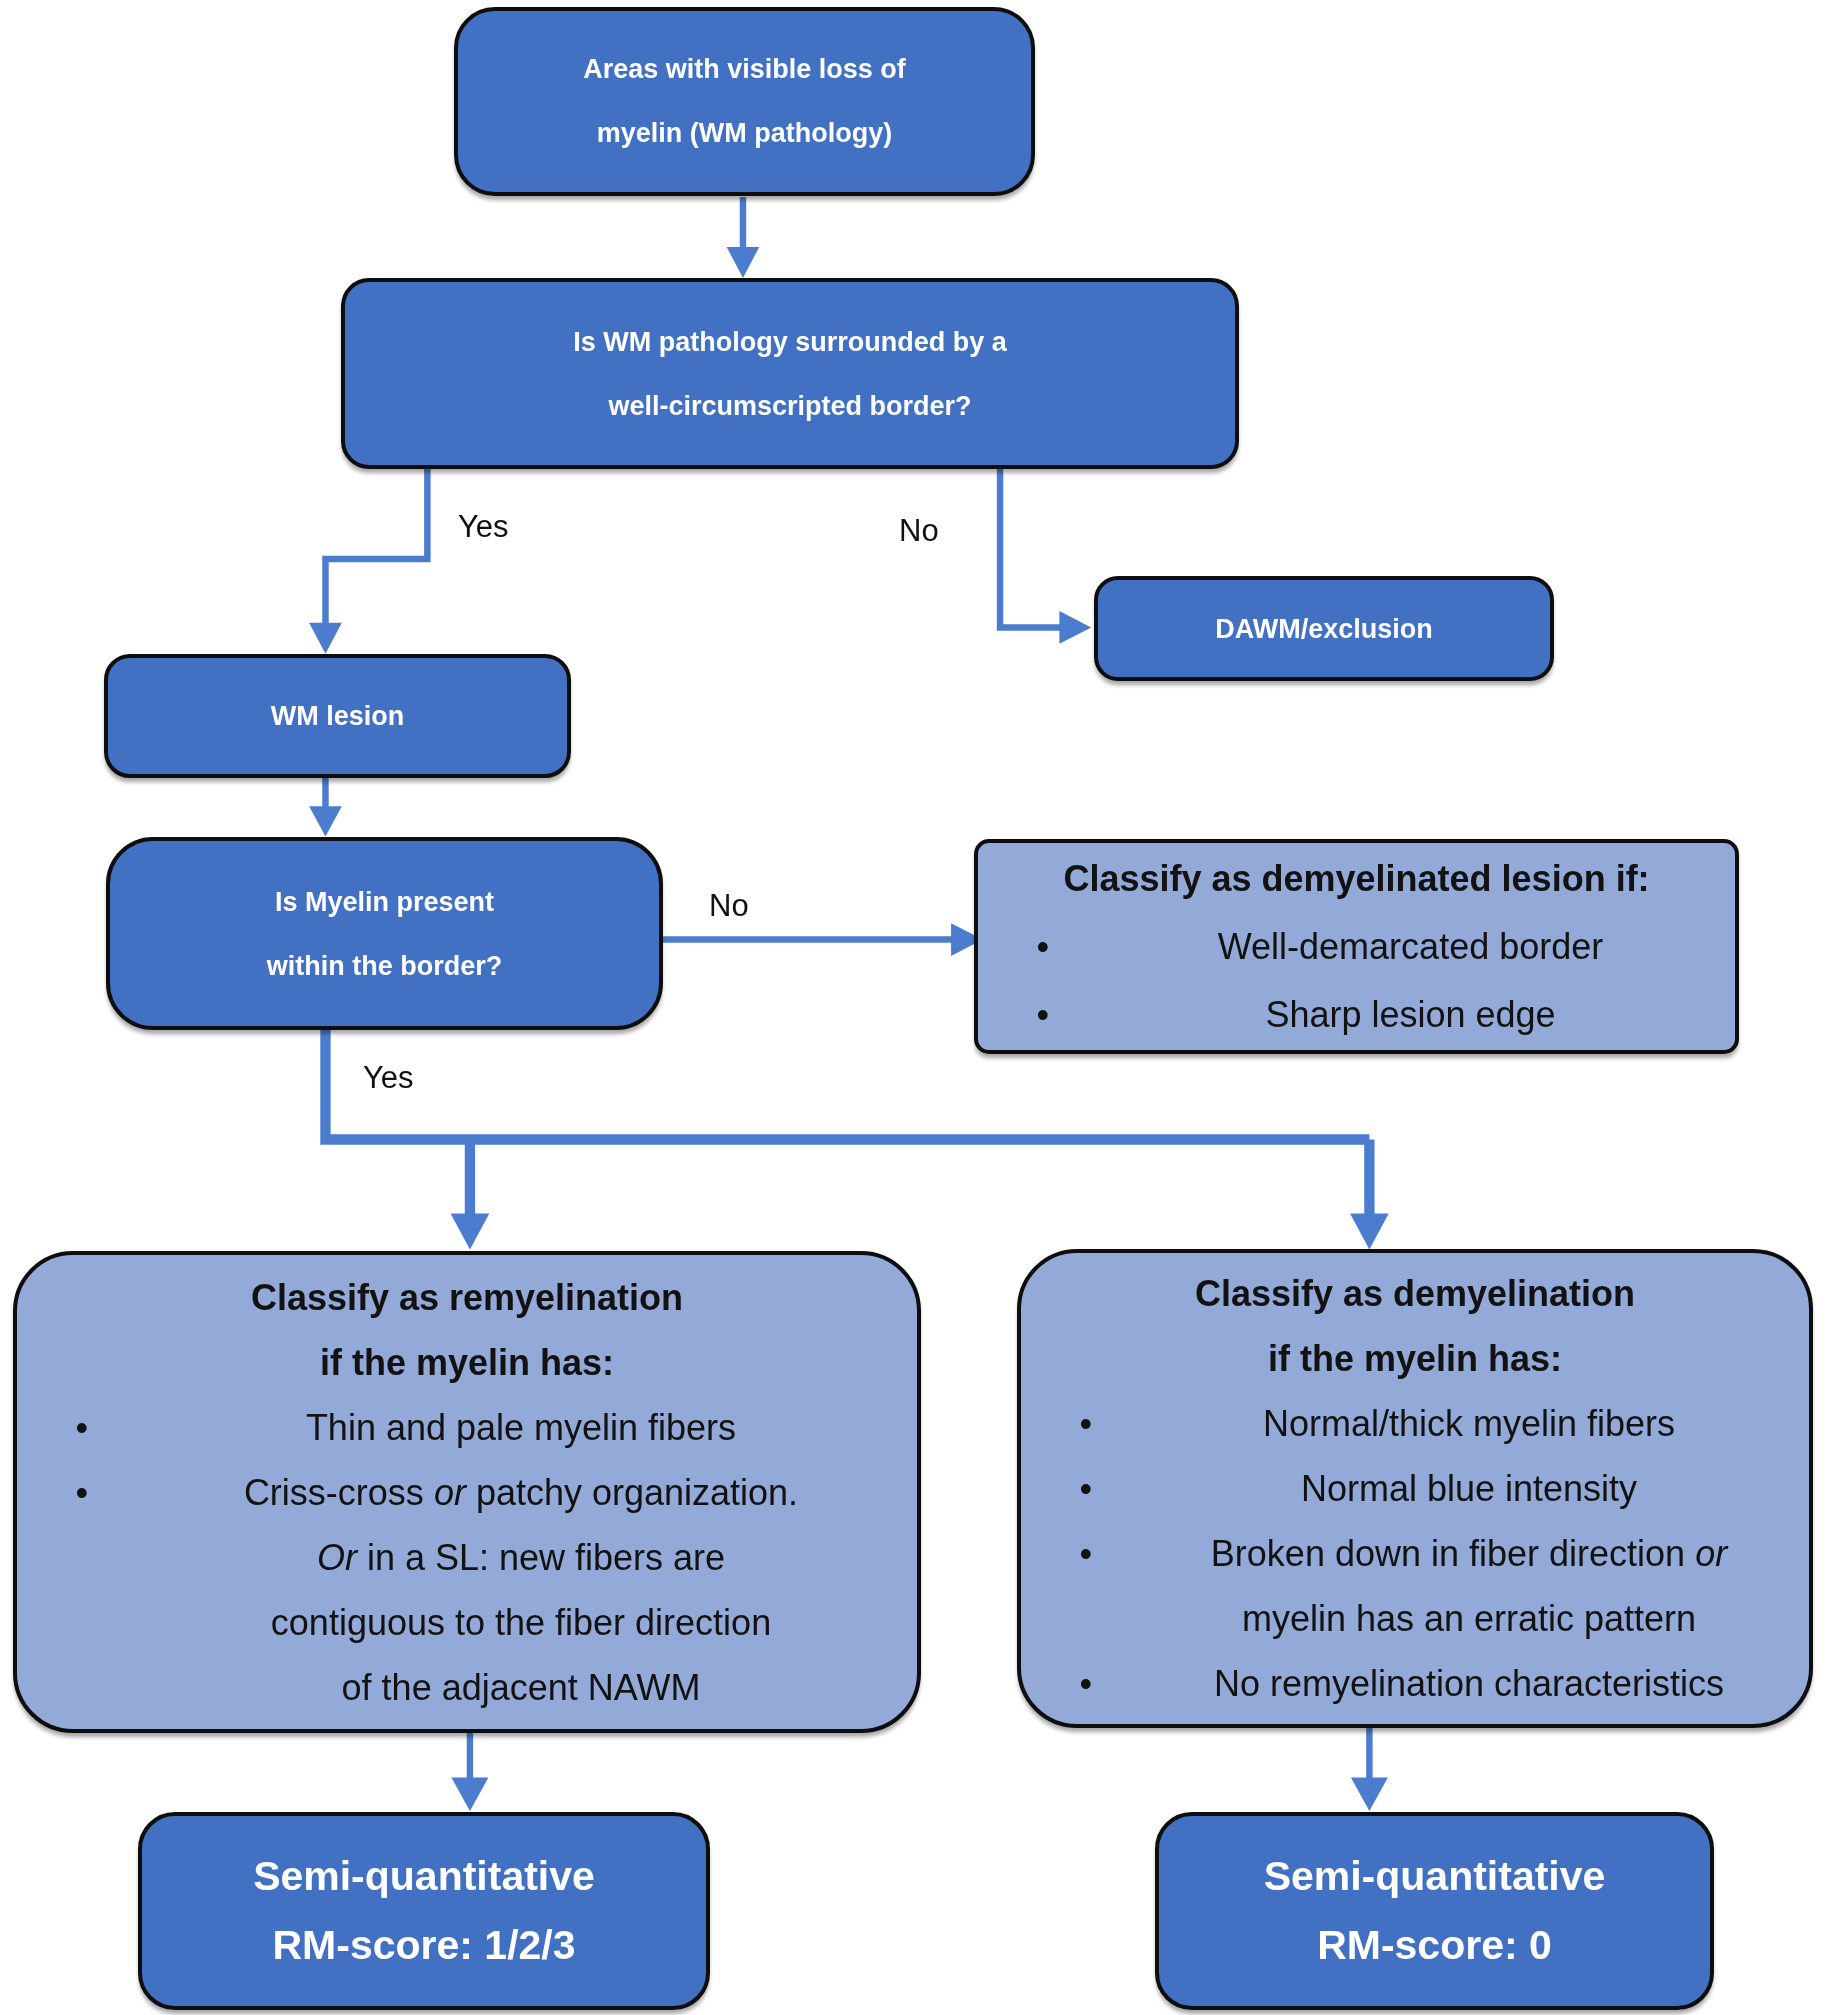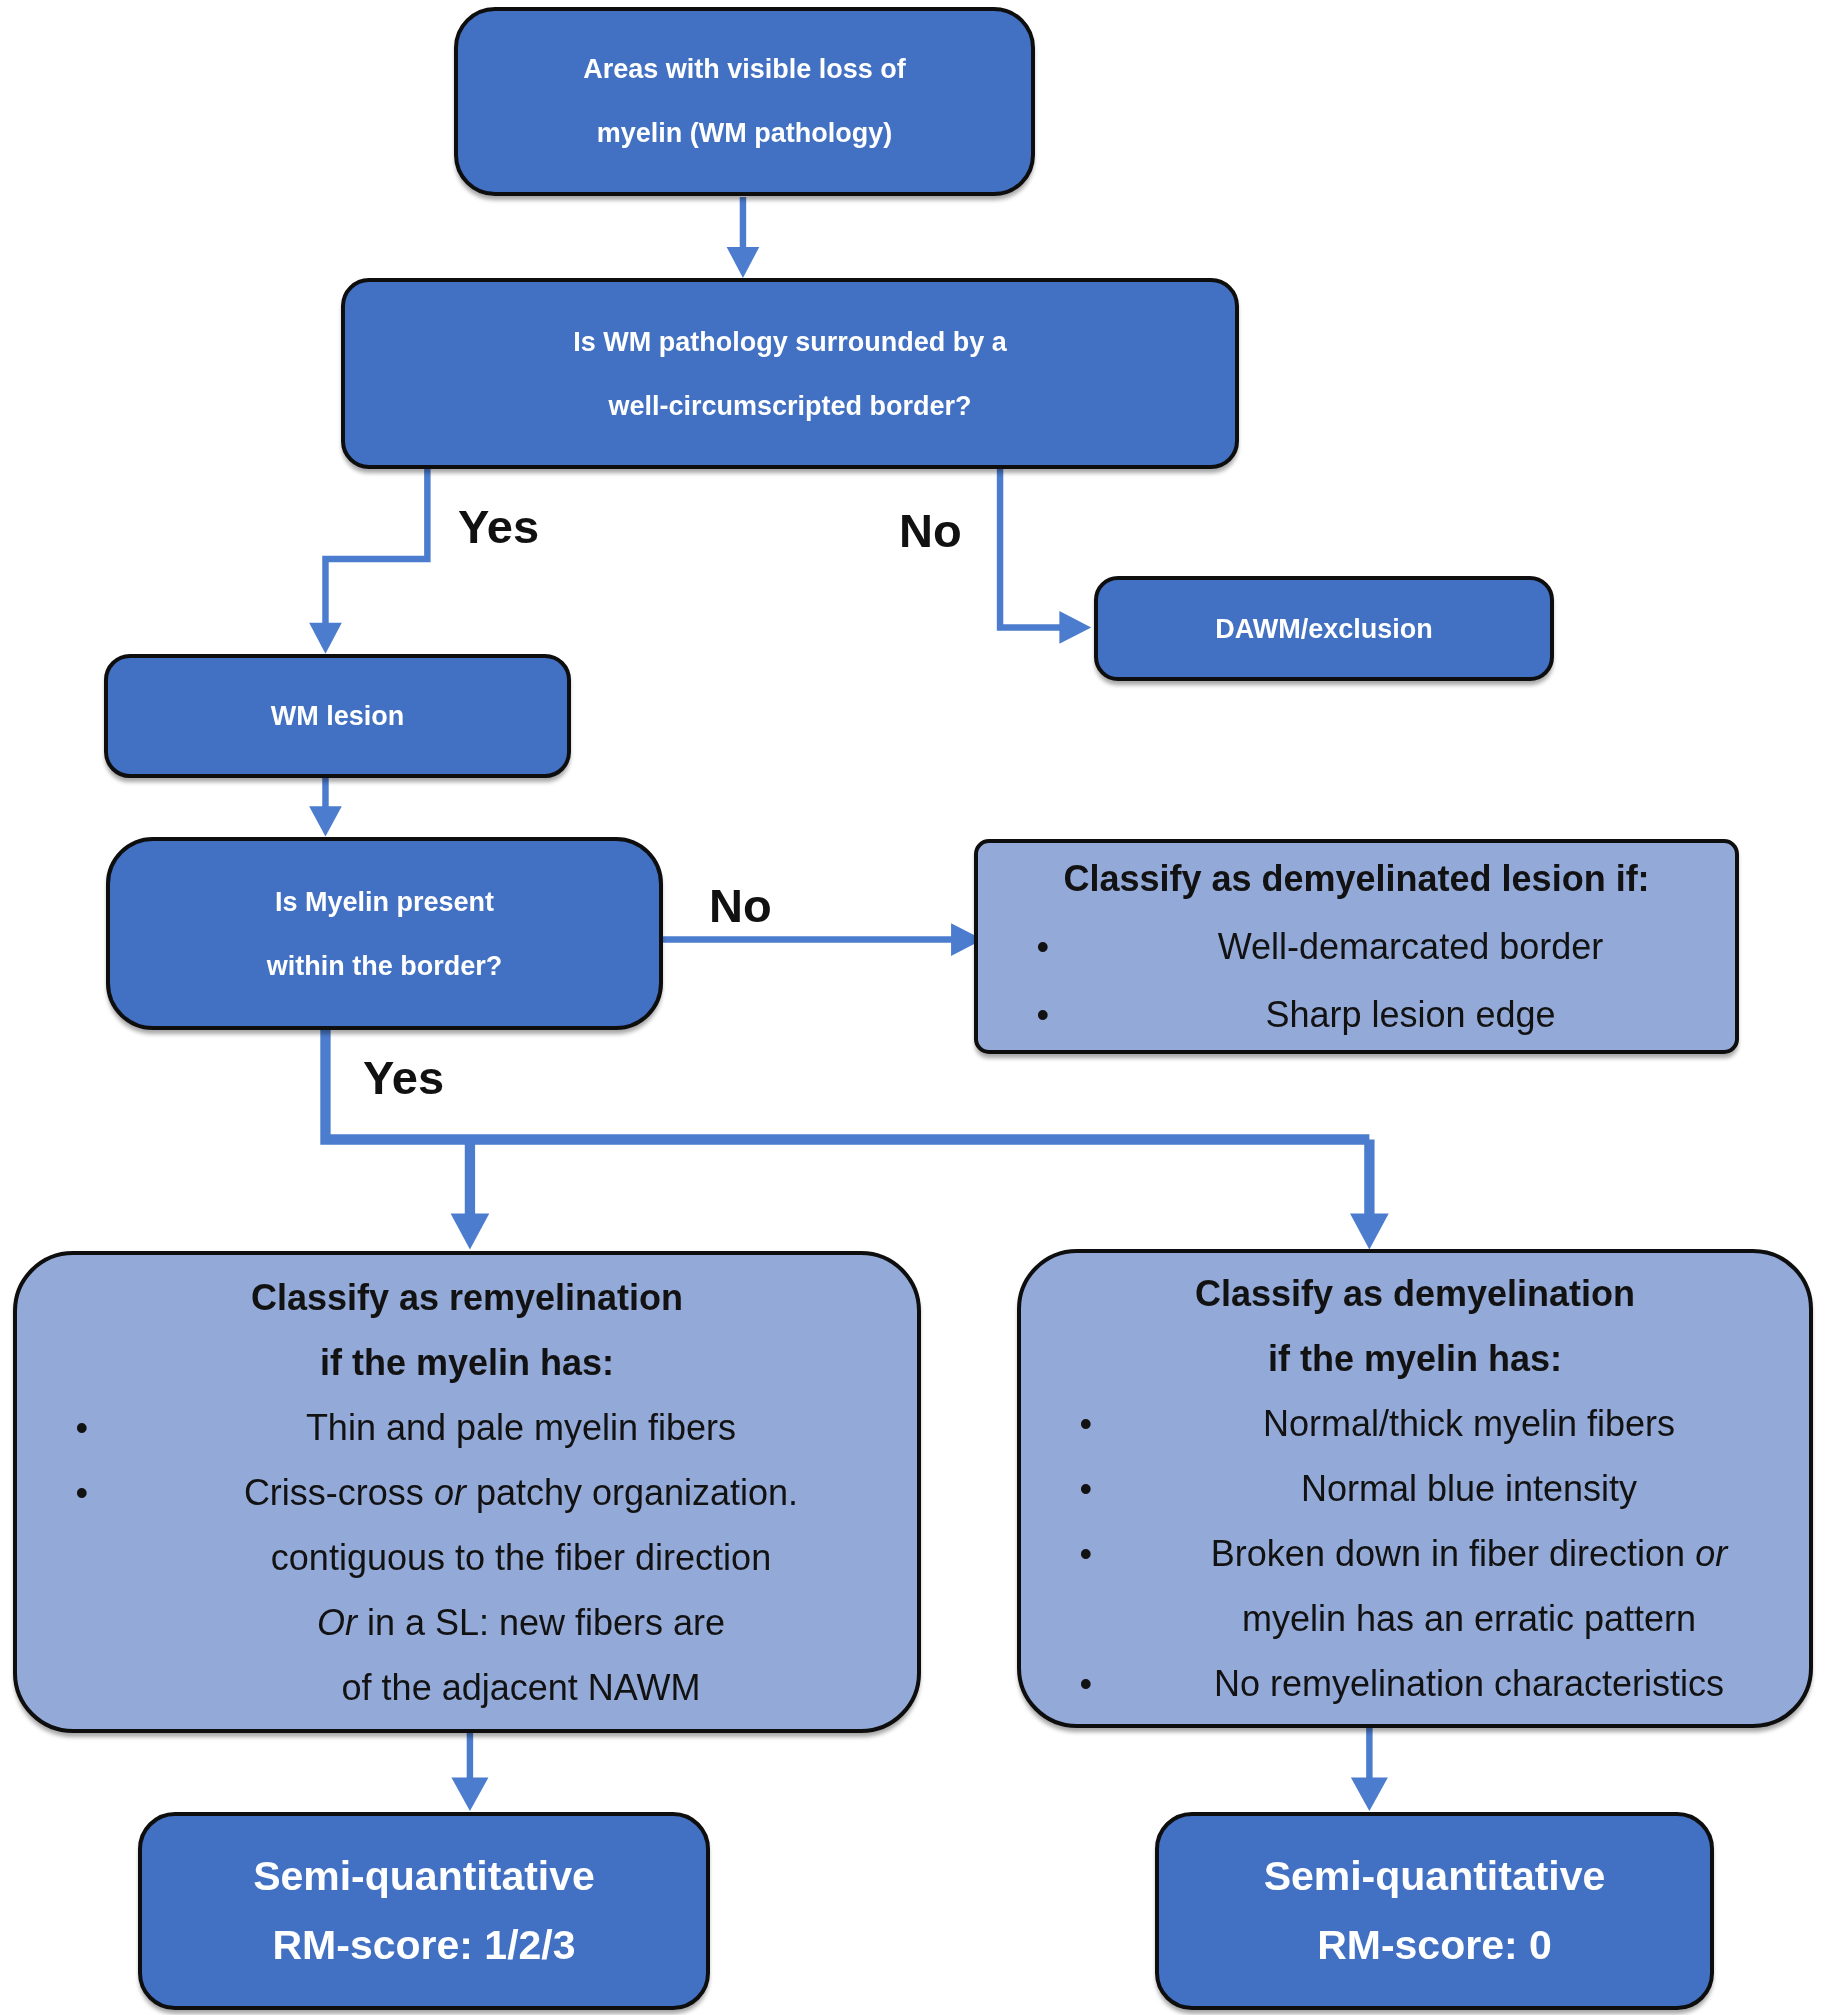"Yes" .edge-label { font-size: 47px -> 31px; font-weight: 700 -> 400 }
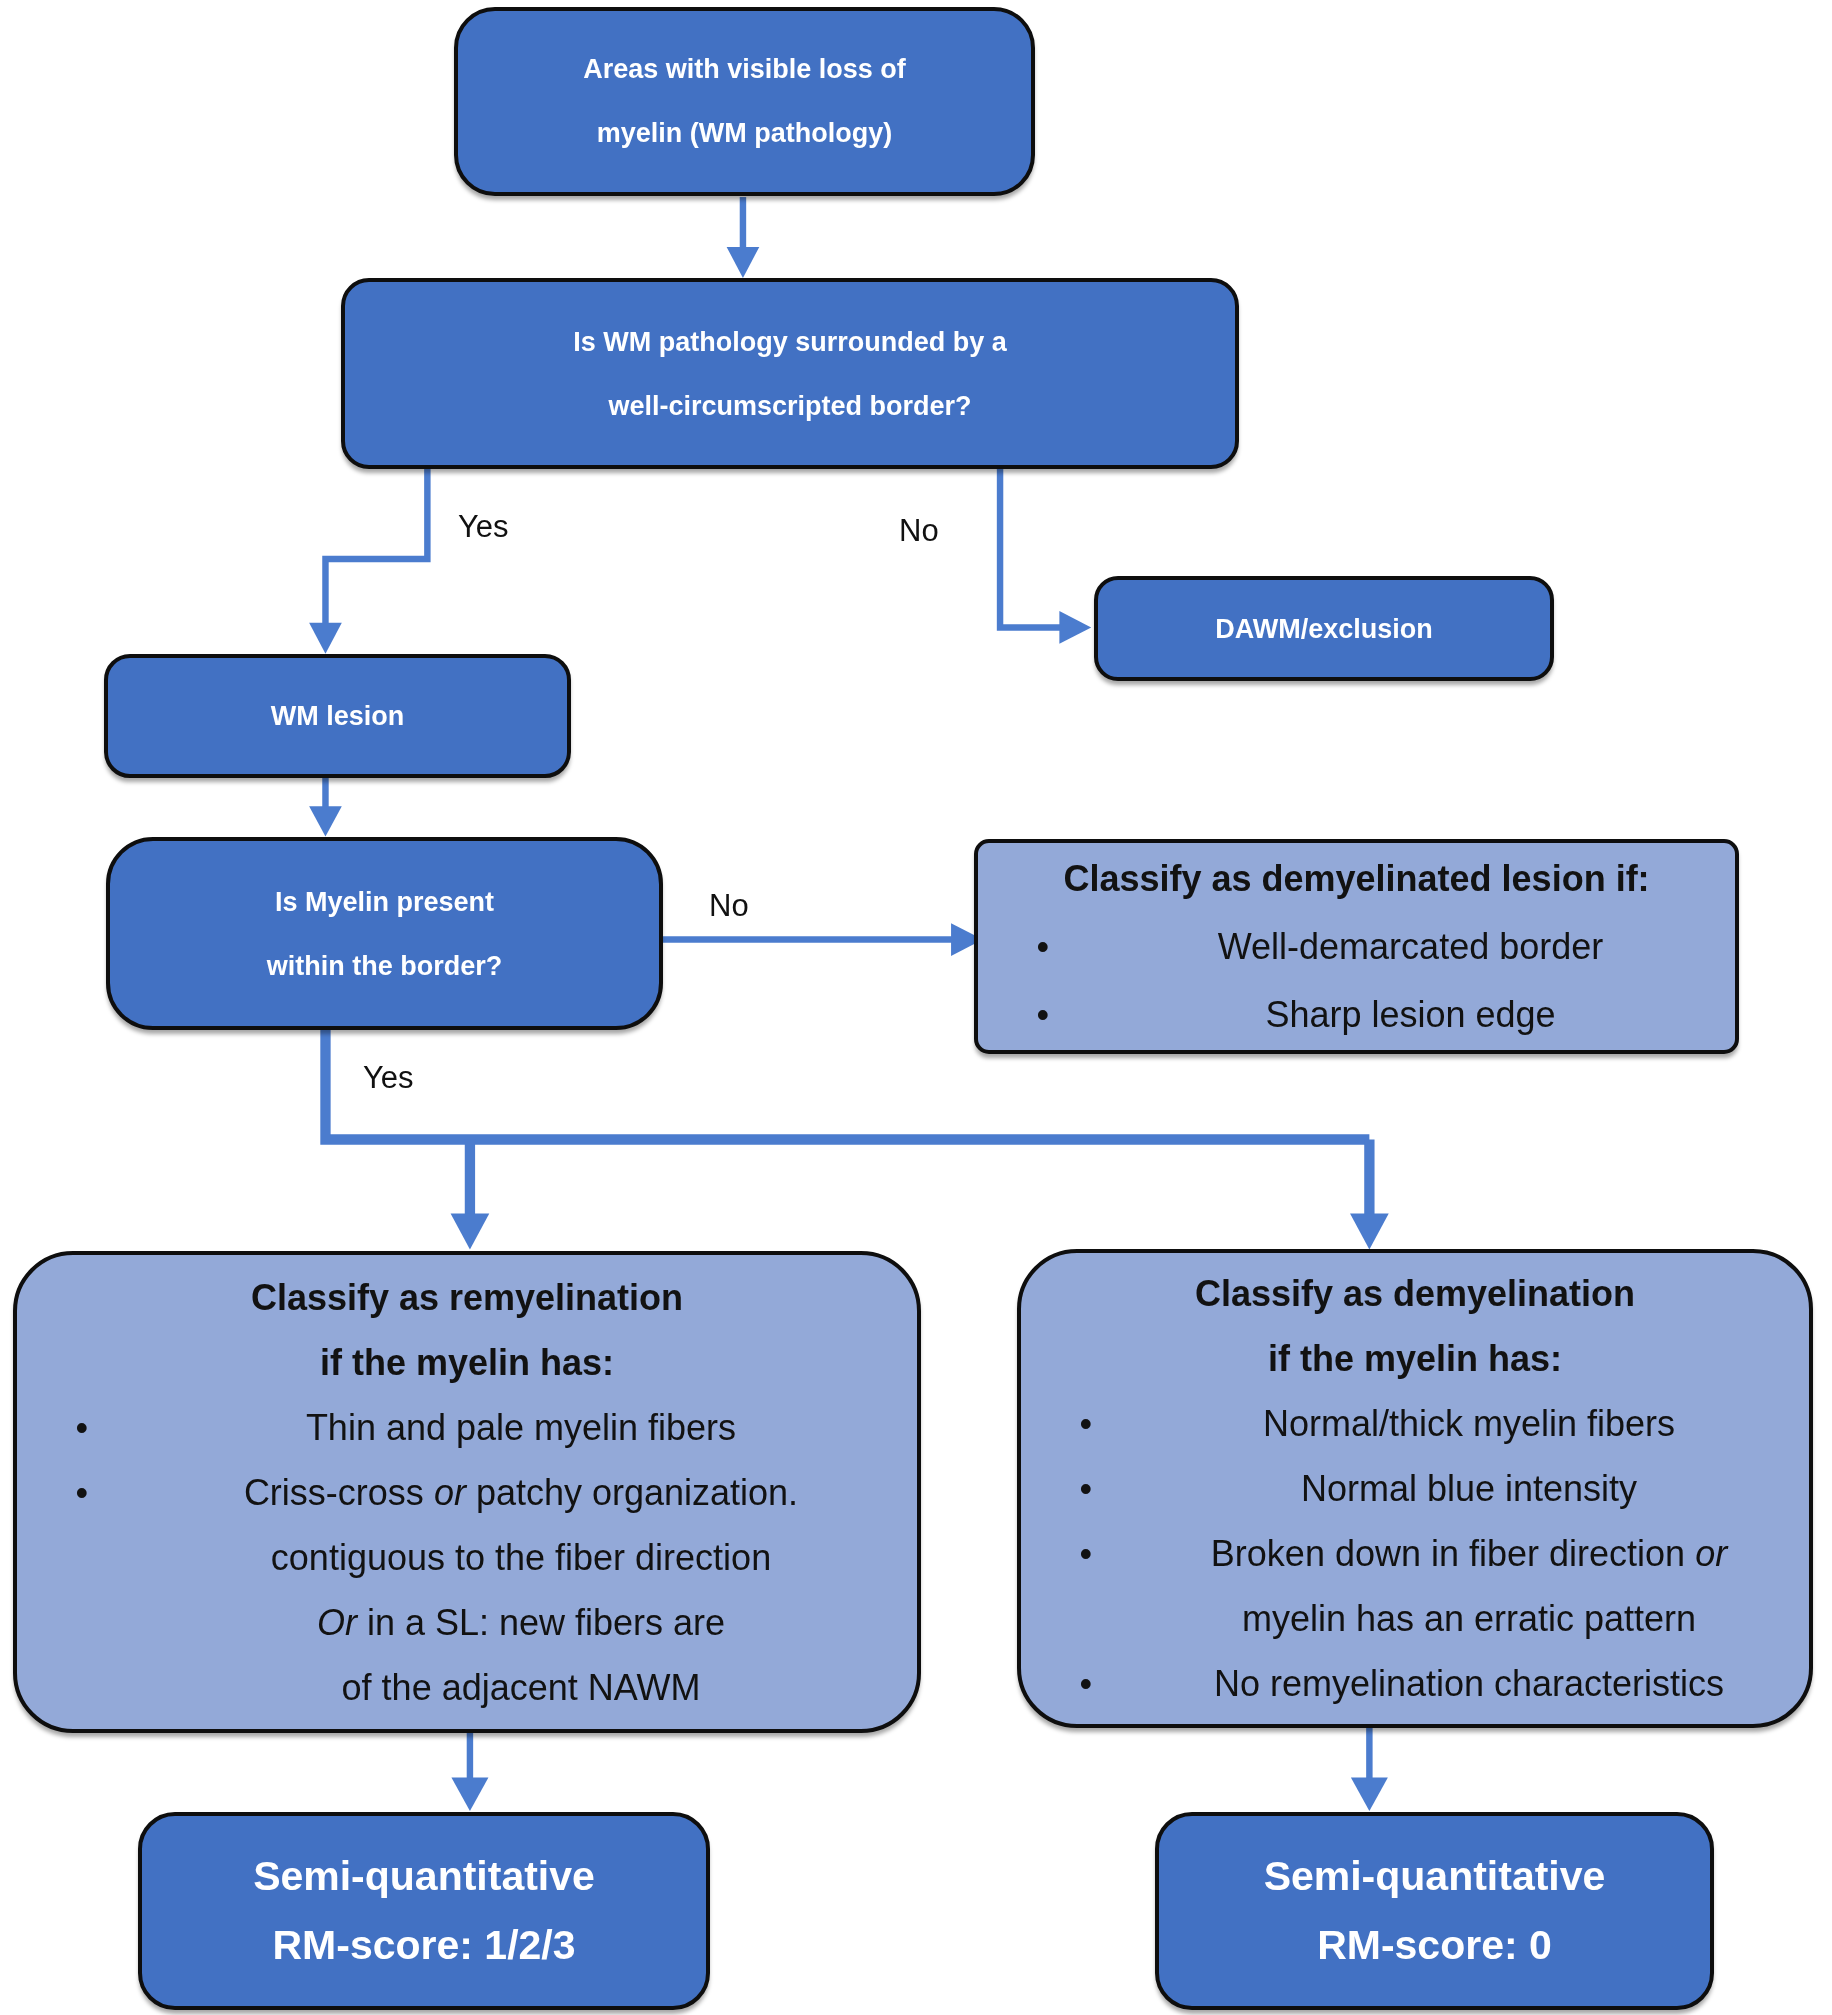"contiguous to the fiber direction" div.lb-line { order: before "Or in a SL: new" -> after "Or in a SL: new" }
